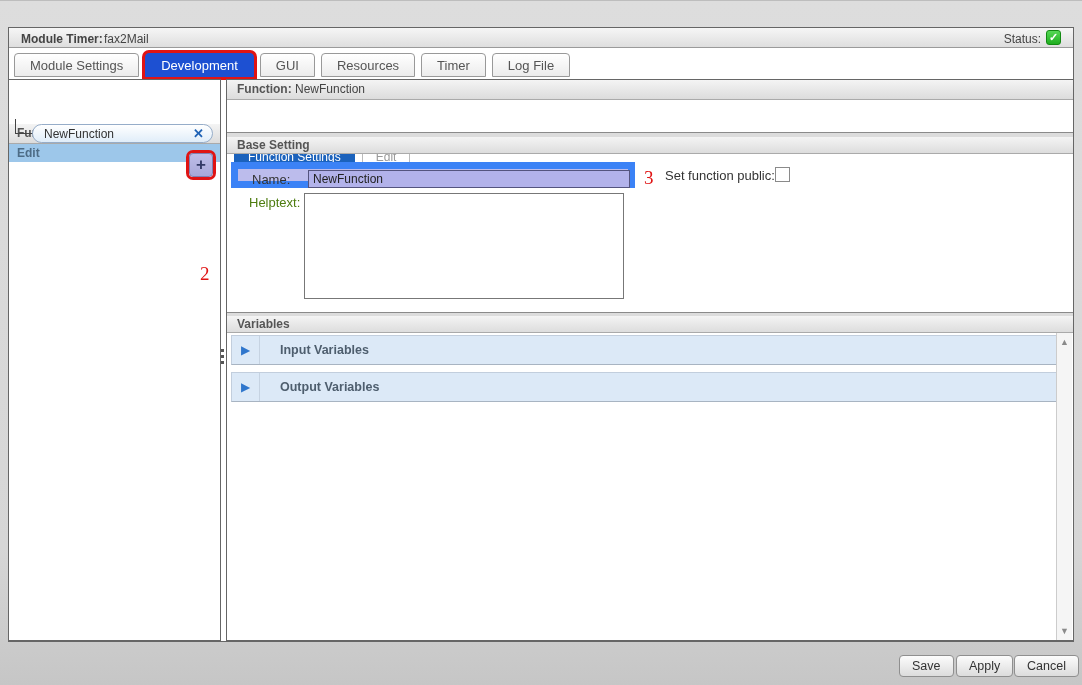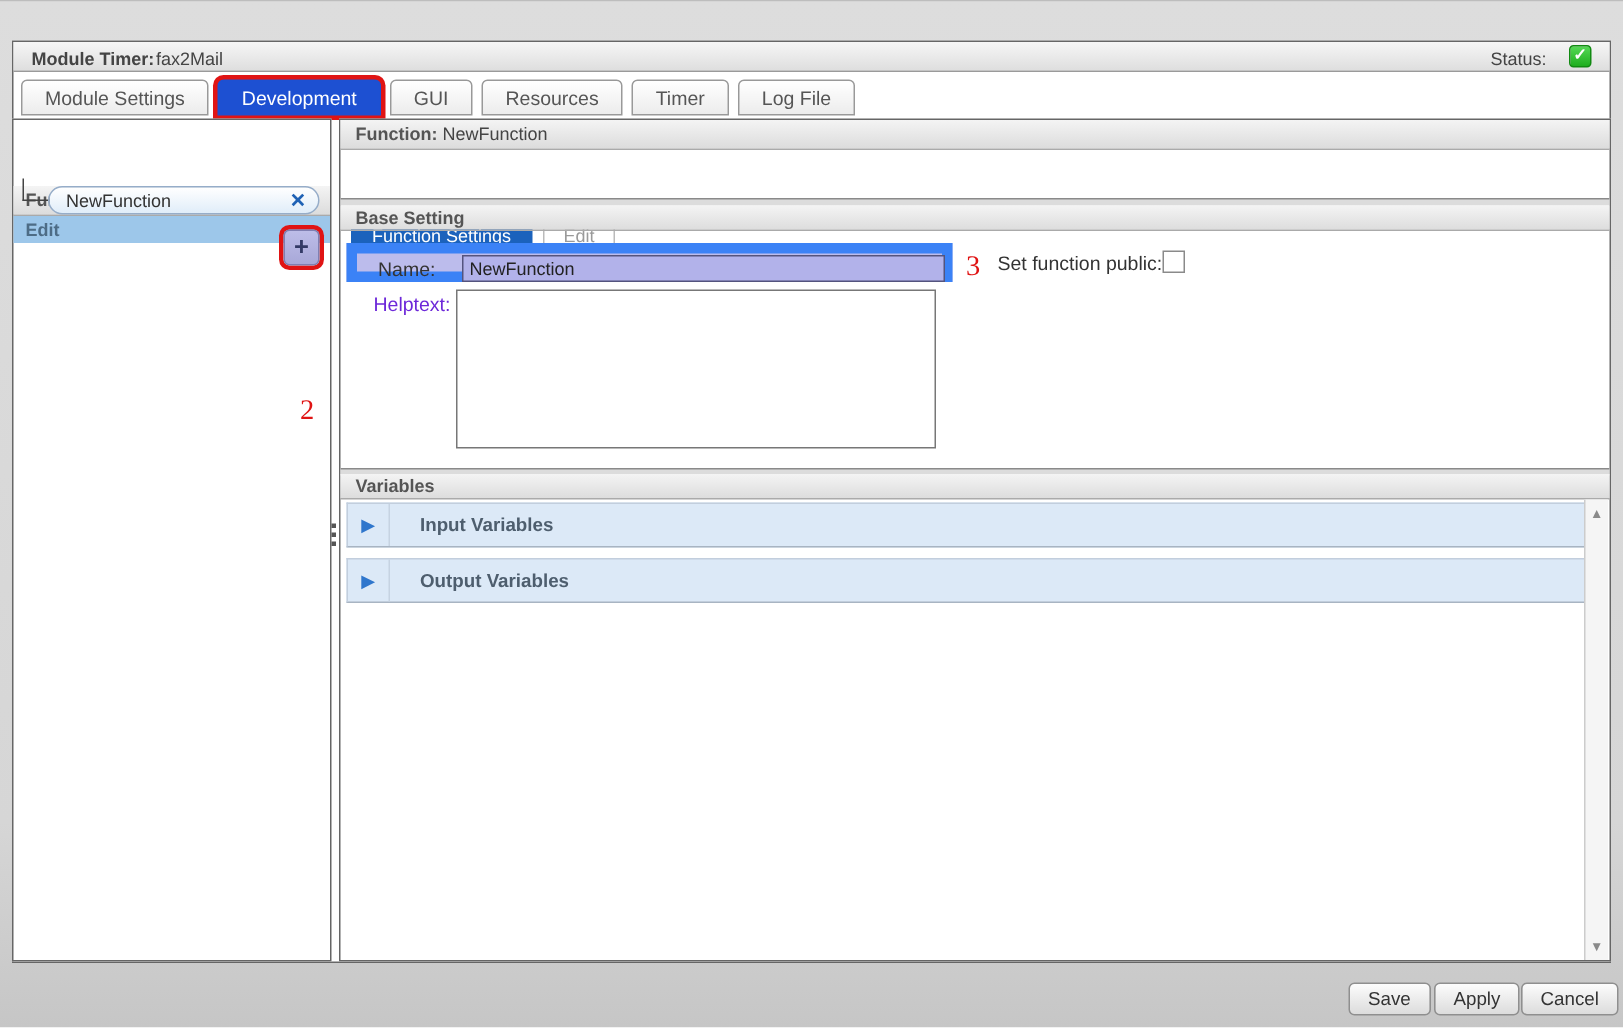"Status:" .module-bar .status-lbl { right: 42px -> 32px }
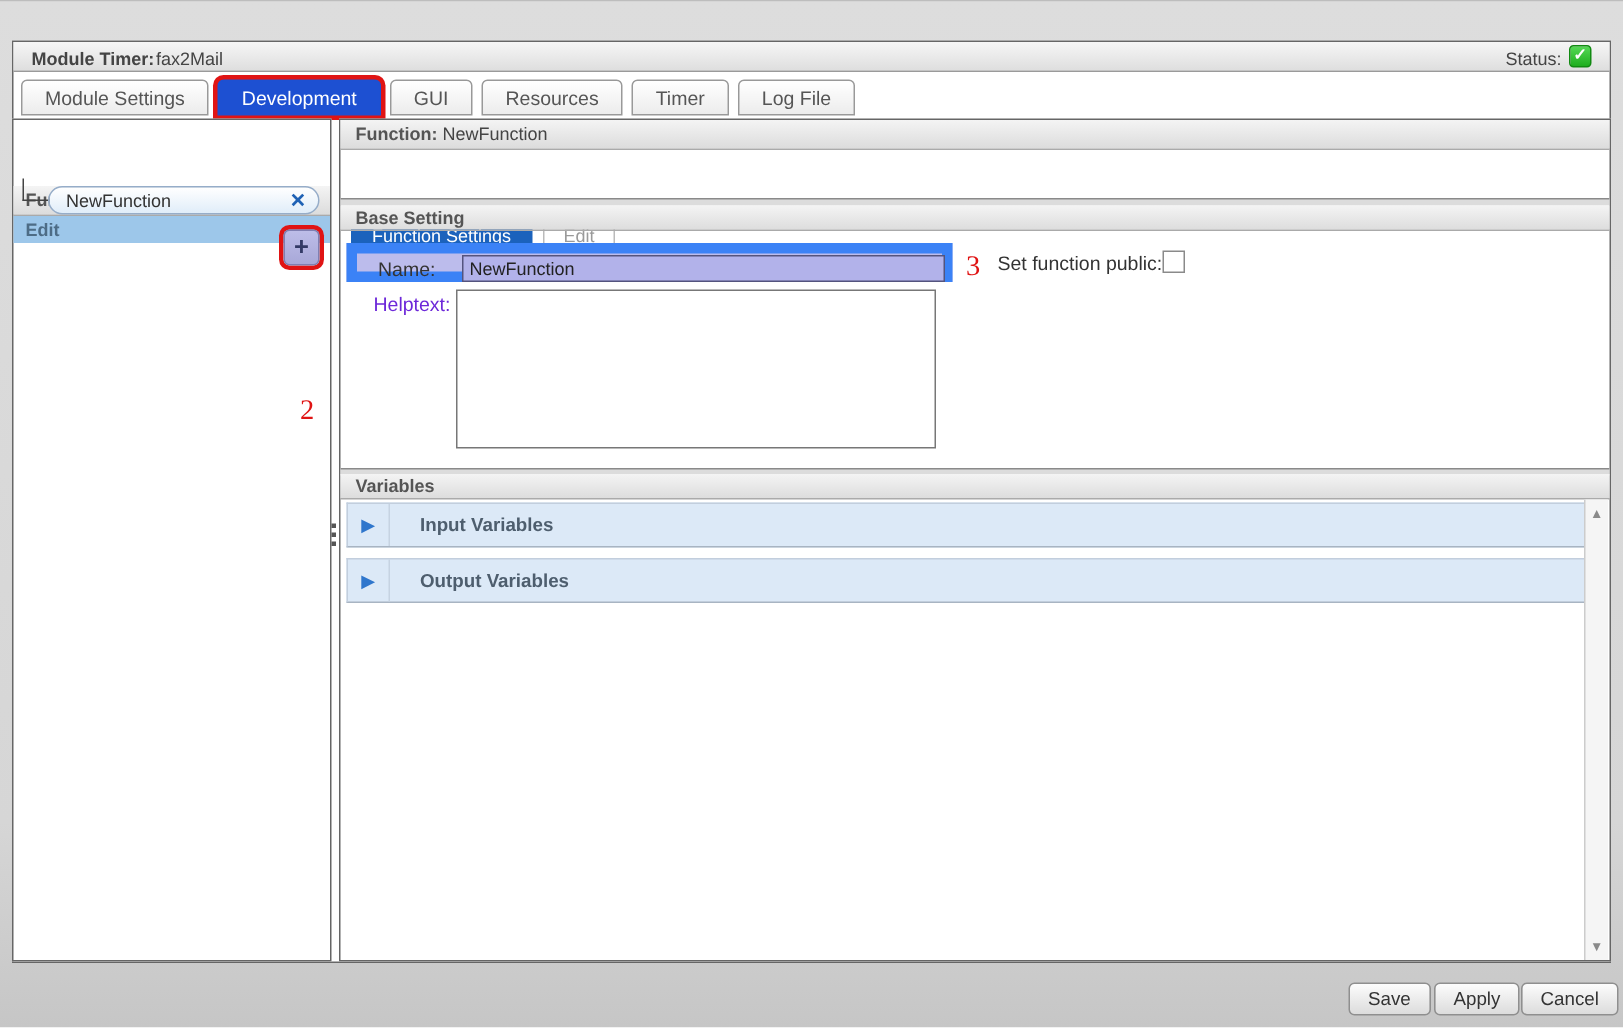"Helptext:" .help-lbl { color: #6d28d9 -> #4d7c0f }
